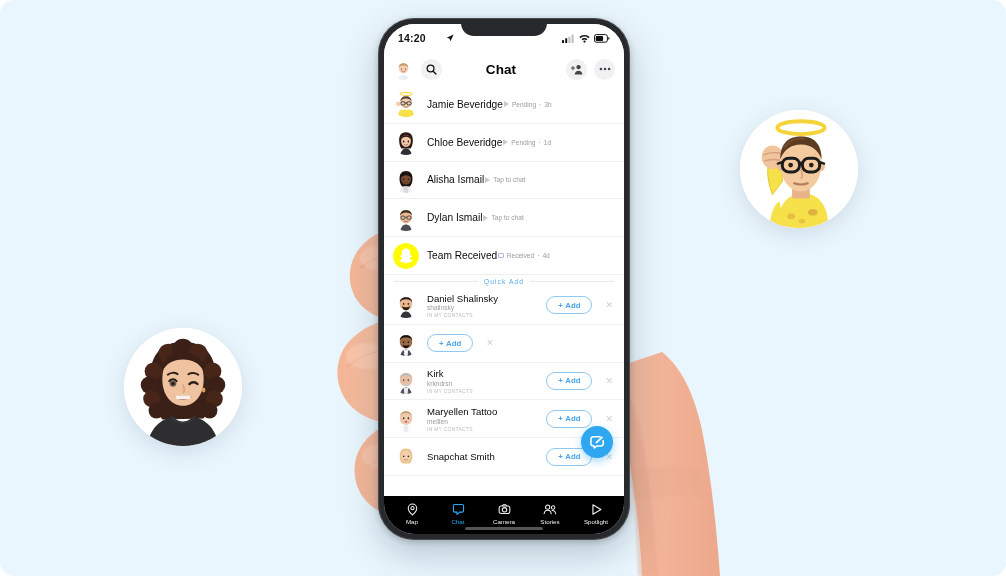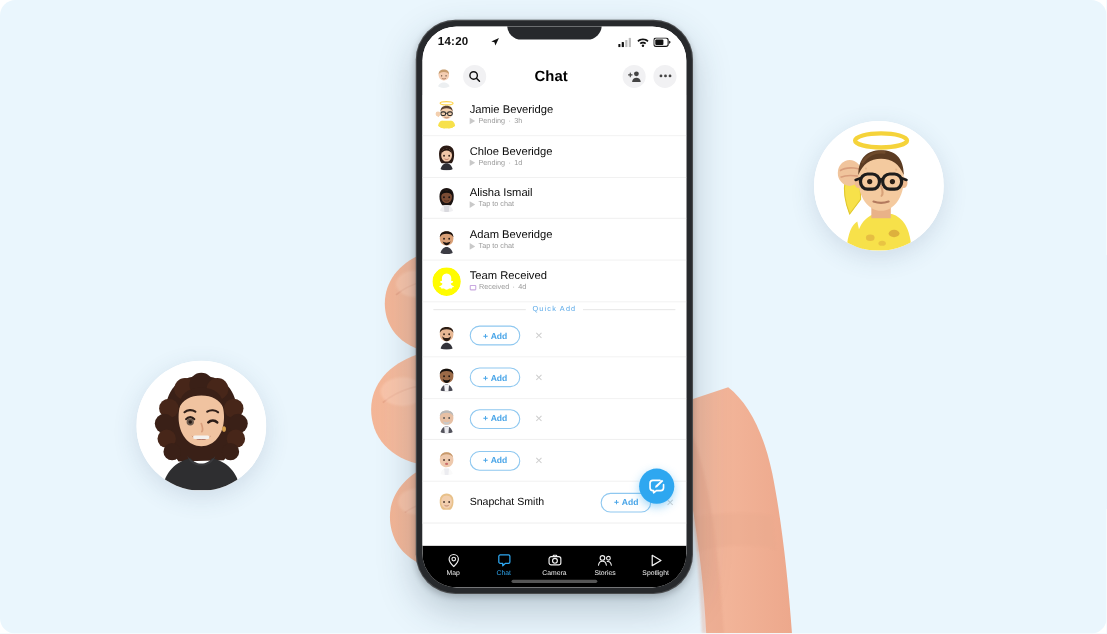"Jamie Beveridge" .row-txt { flex-direction: column -> row }
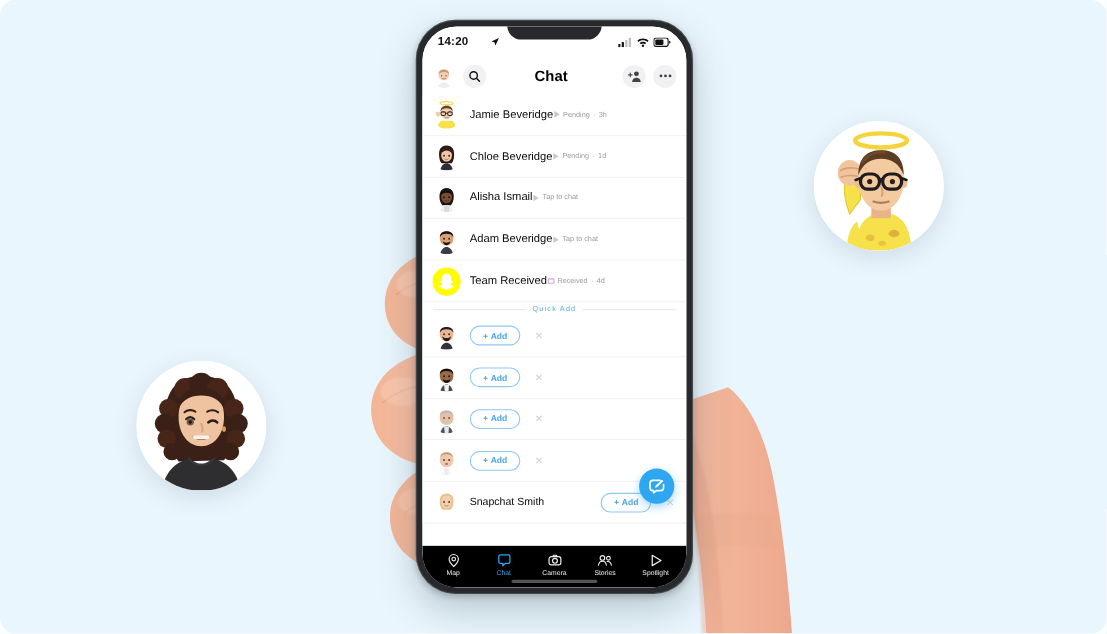"Dylan Ismail" div.chat-row { html: none -> <div> <div> <svg> <rect></rect> <path></path> <path></path> <rect></rect> <rect></rect> <line></line> <path></path> <path></path> </svg> </div> <div> <div>Dylan Ismail</div> <div> <span></span> <span>Tap to chat</span> </div> </div> </div> }
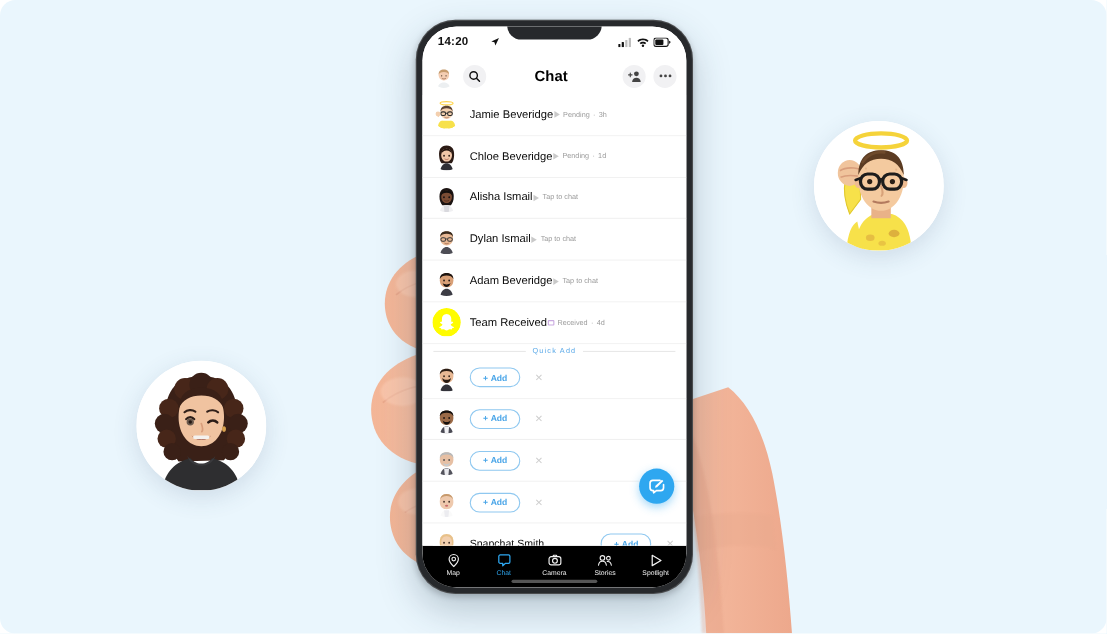"Adam Beveridge" div.chat-row { html: <div> <div> <svg> <rect></rect> <path></path> <path></path> <ellipse></ellipse> <ellipse></ellipse> <path></path> <path></path> </svg> </div> <div> <div>Adam Beveridge</div> <div> <span></span> <span>Tap to chat</span> </div> </div> </div> -> none }
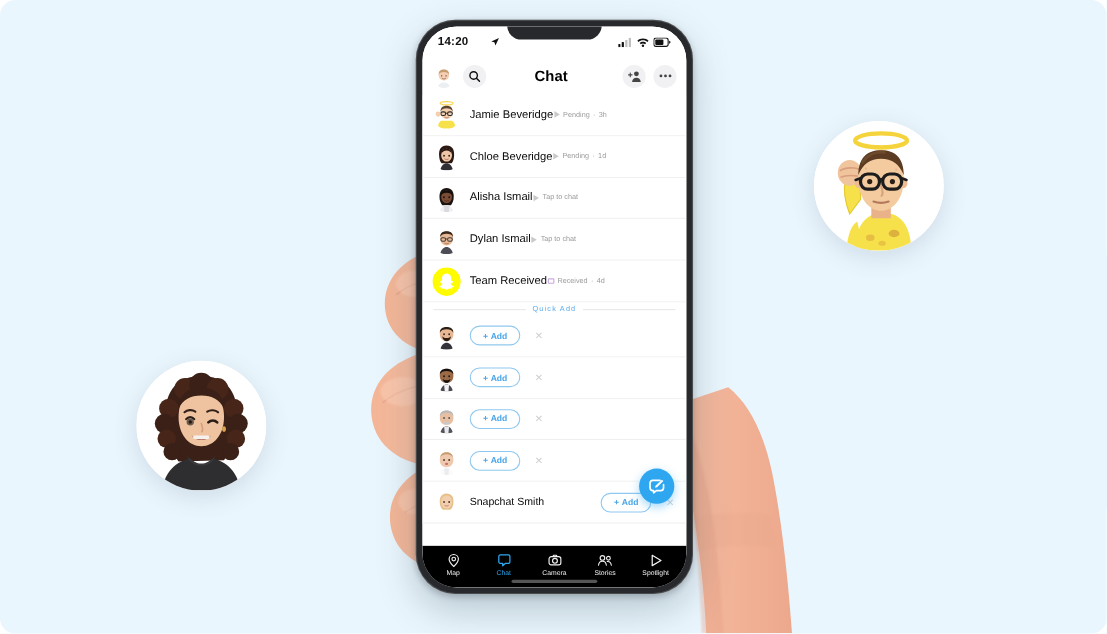"Daniel Shalinsky" div.qa-txt { html: none -> <div> <div>Daniel Shalinsky</div> <div>shalinsky</div> <div>IN MY CONTACTS</div> </div> }
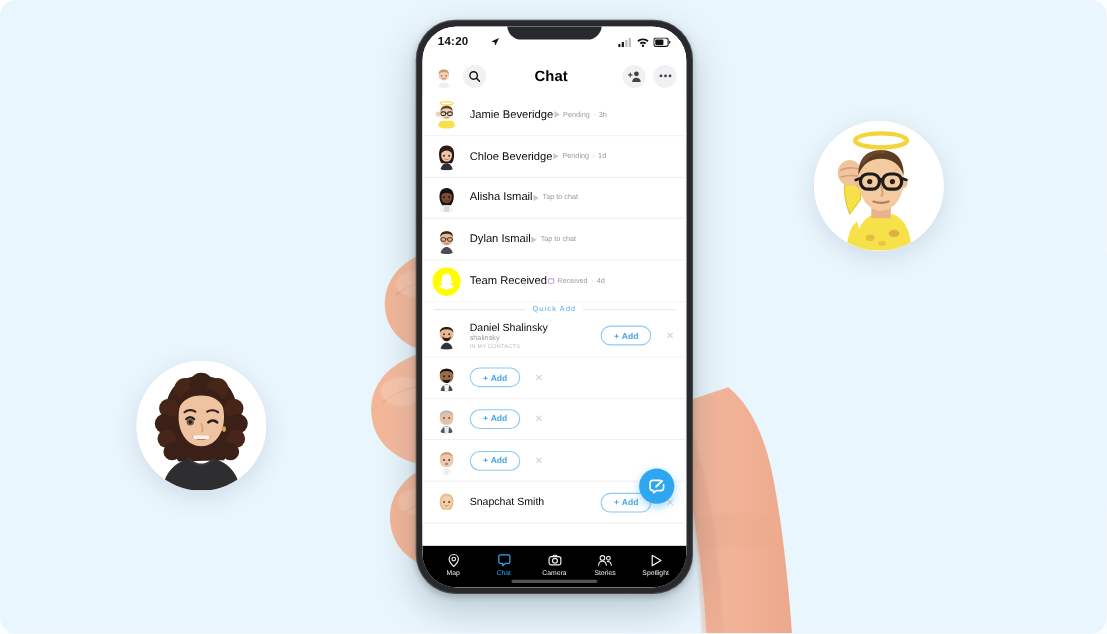"Kirk" div.qa-txt { html: none -> <div> <div>Kirk</div> <div>krkndrsn</div> <div>IN MY CONTACTS</div> </div> }
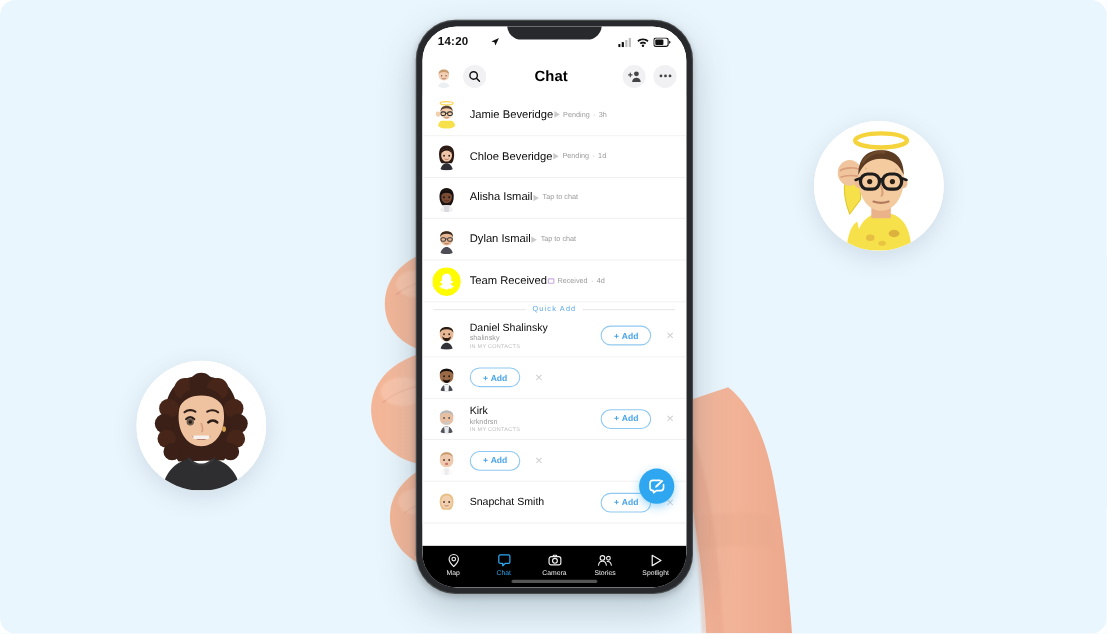"Maryellen Tattoo" div.qa-txt { html: none -> <div> <div>Maryellen Tattoo</div> <div>melllen</div> <div>IN MY CONTACTS</div> </div> }
